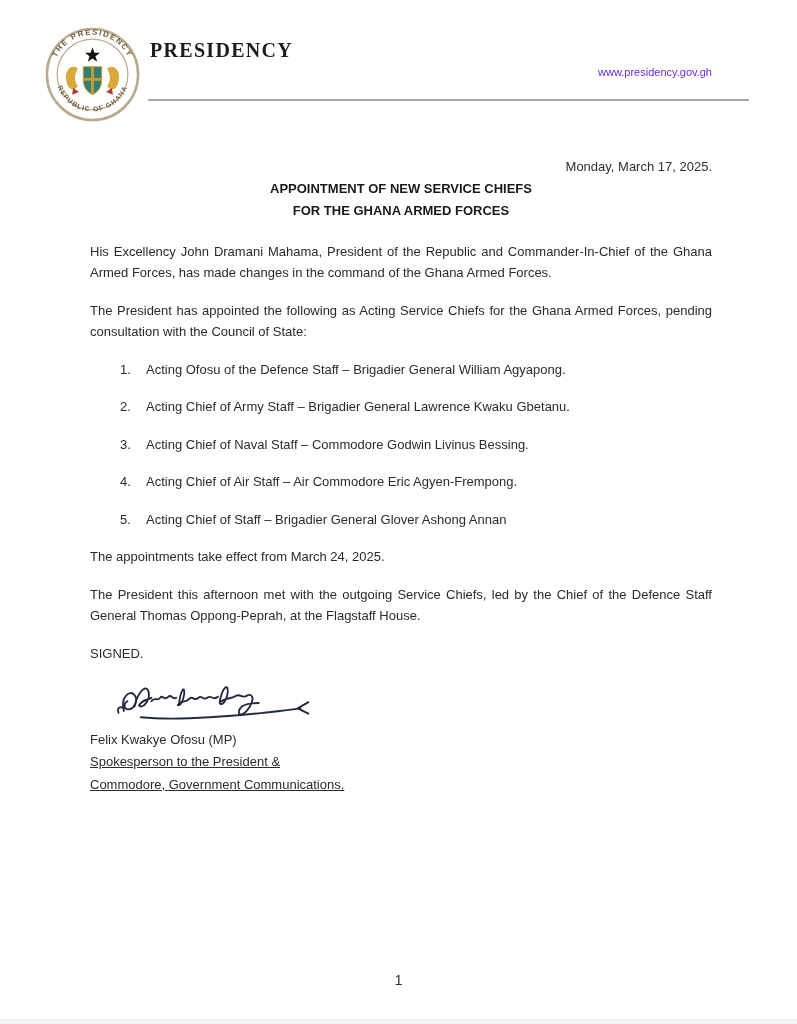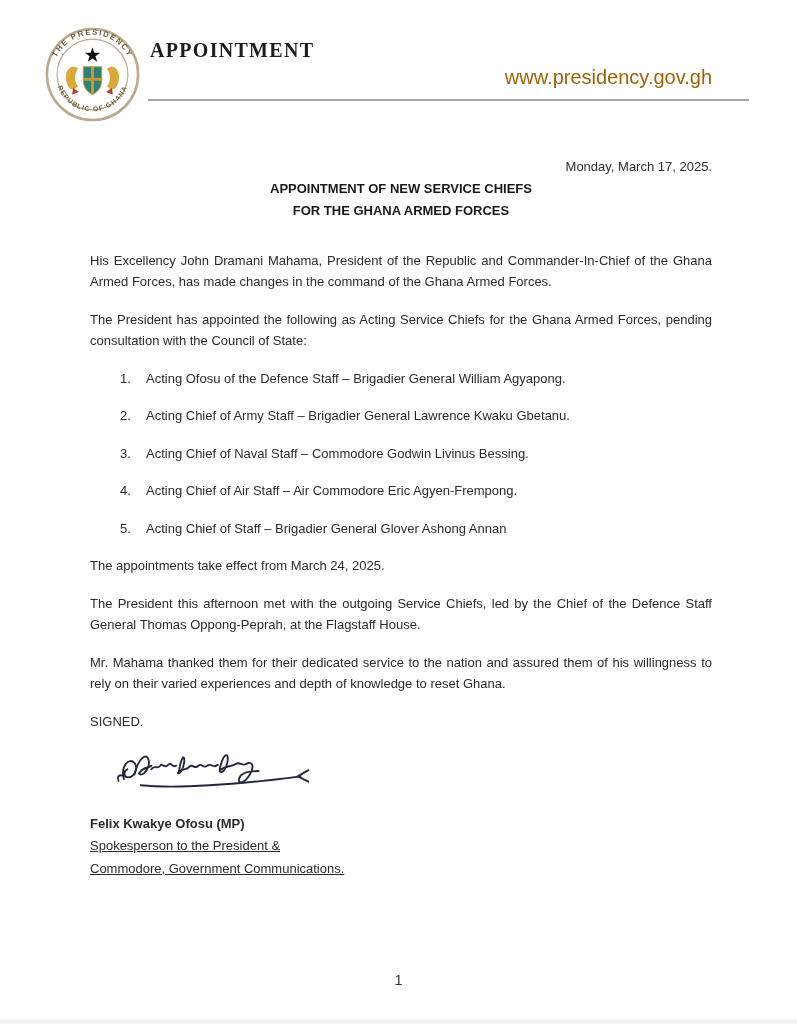"APPOINTMENT" div { text: APPOINTMENT -> PRESIDENCY }
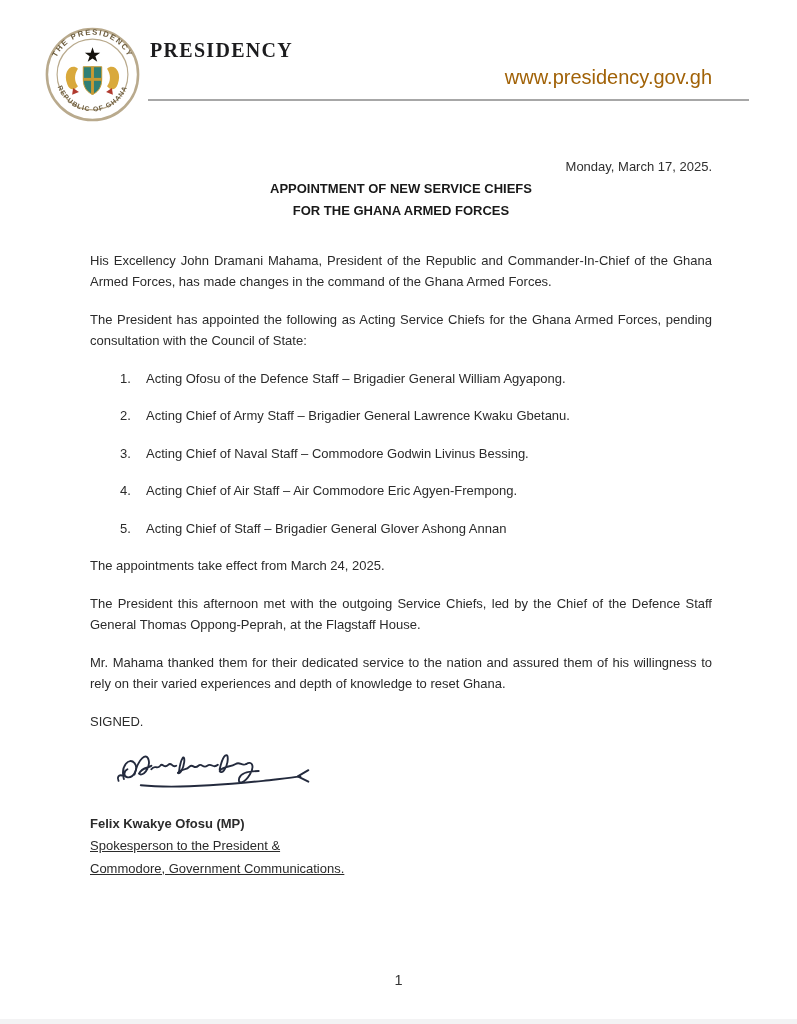"www.presidency.gov.gh" .site { color: #a16207 -> #6d28d9; font-size: 20px -> 11px }
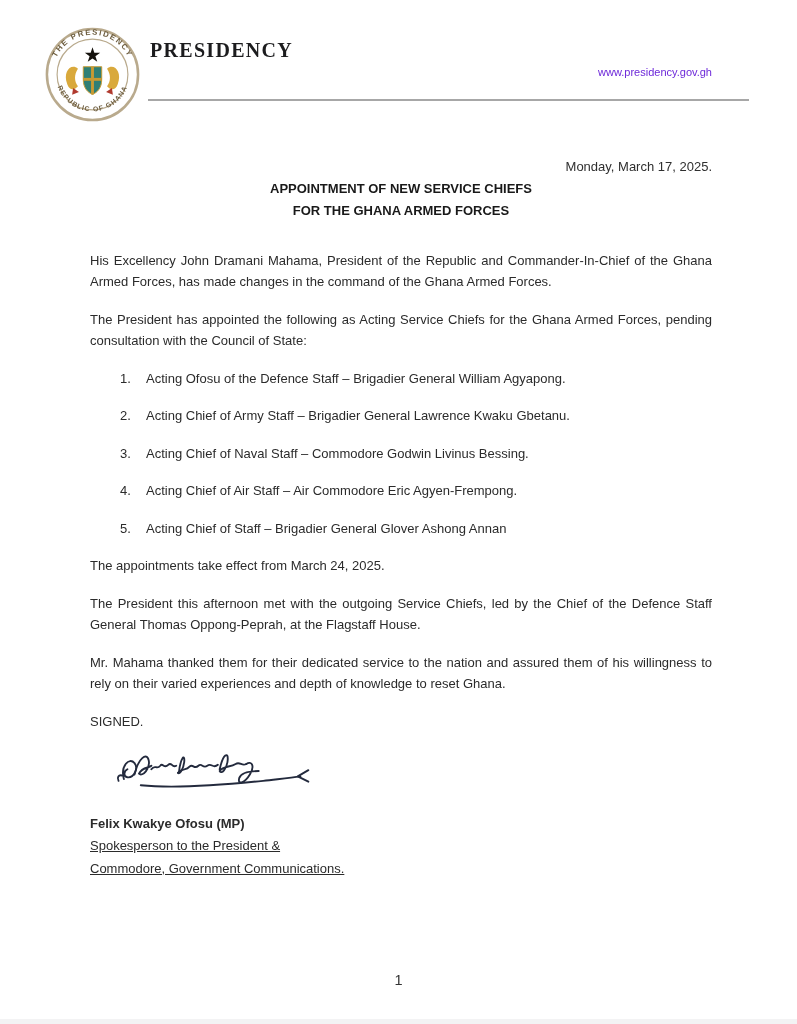"His Excellency John Dramani Mahama," p.first-para { margin-top: 28px -> 19px }
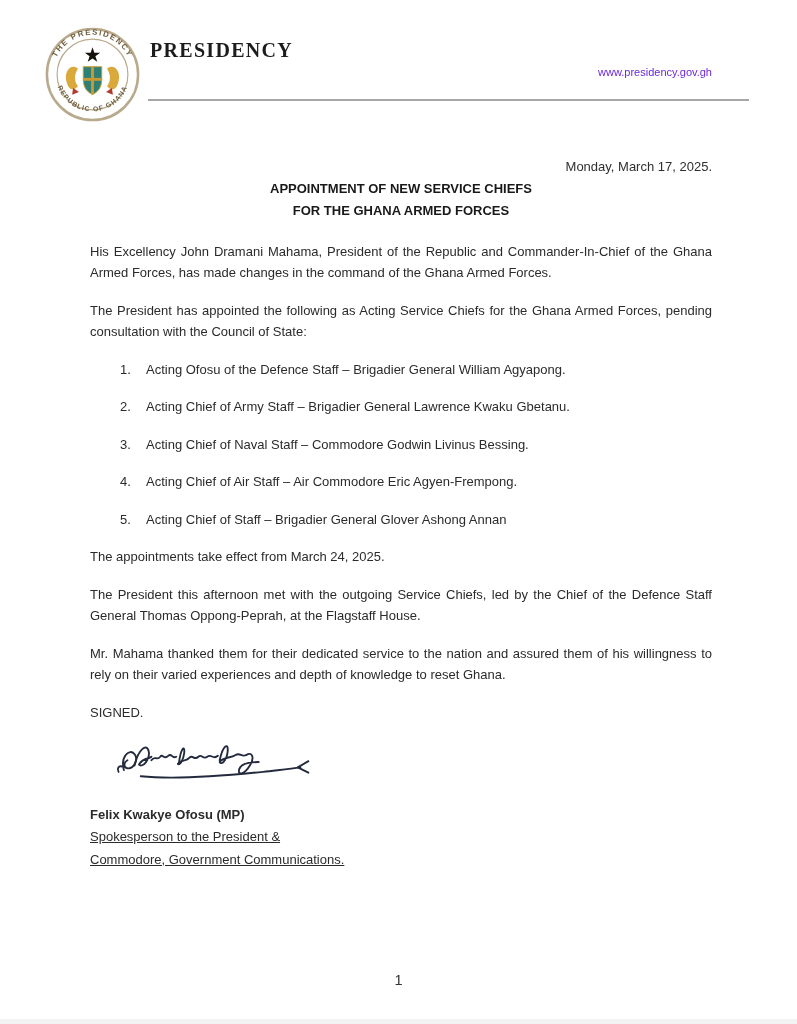"Mr. Mahama thanked them for" p.para { html: <p>Mr. Mahama thanked them for their dedicated service to the nation and assured them of his willingness to rely on their varied experiences and depth of knowledge to reset Ghana.</p> -> none }
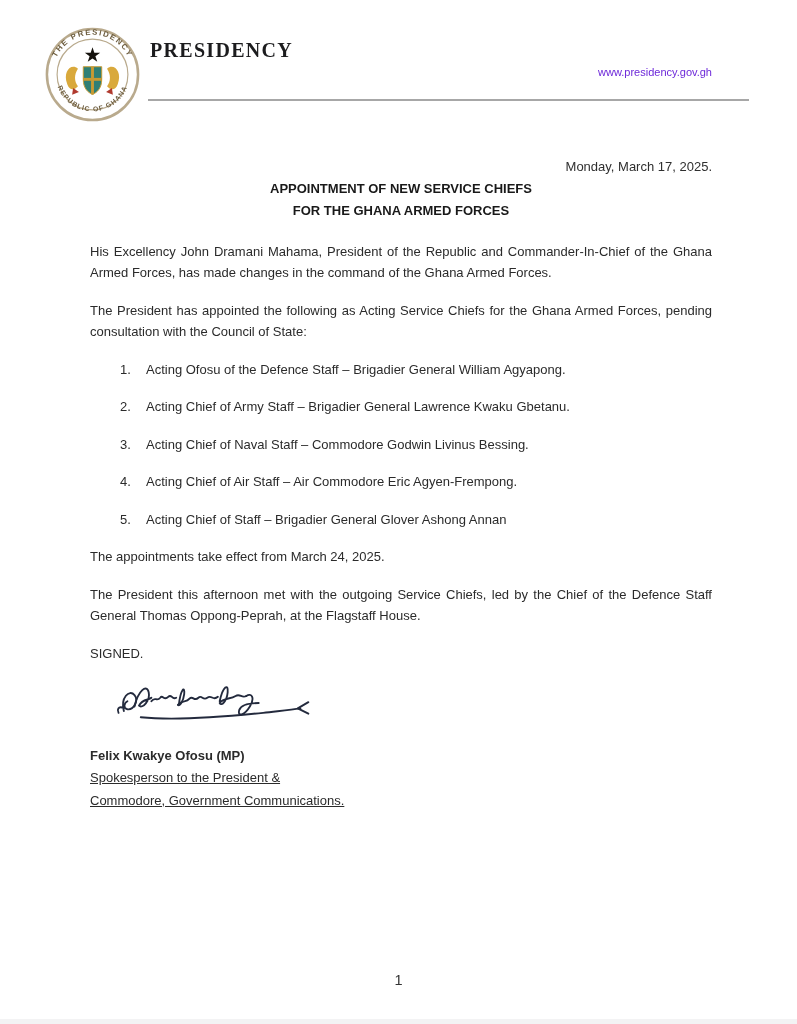"Felix Kwakye Ofosu (MP)" .signatory-name { font-weight: bold -> normal; margin-top: 18px -> 2px }
